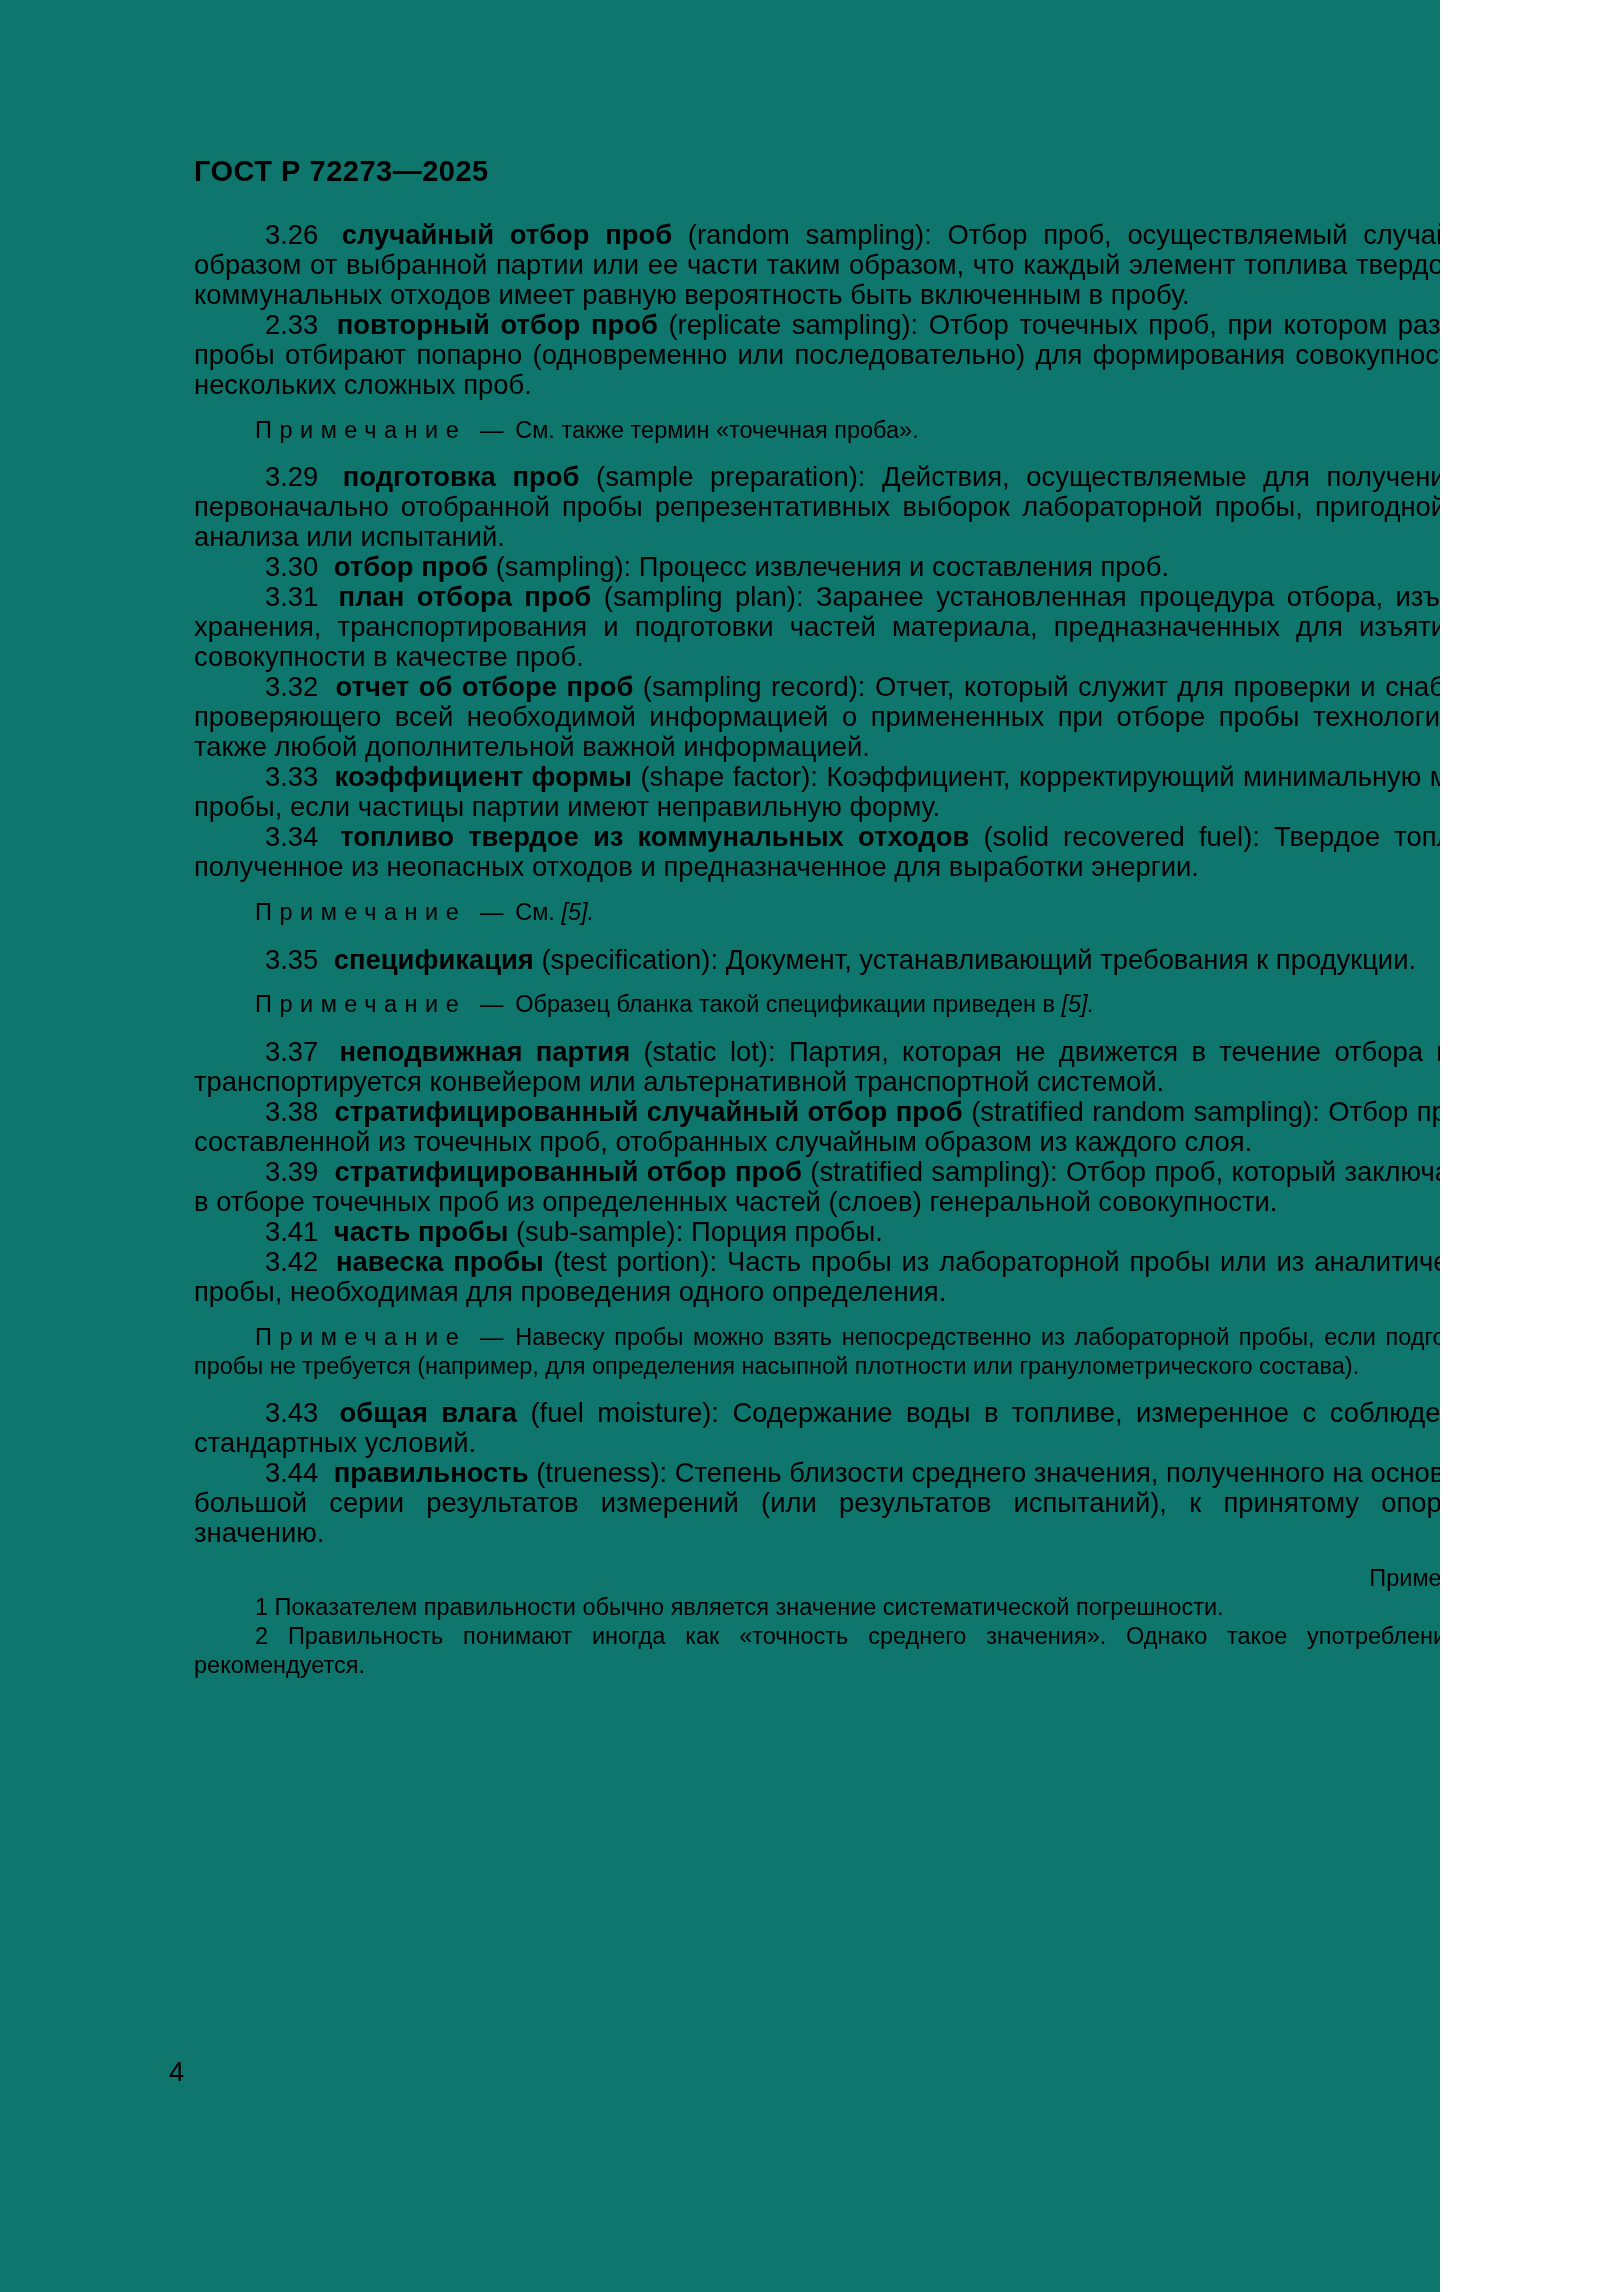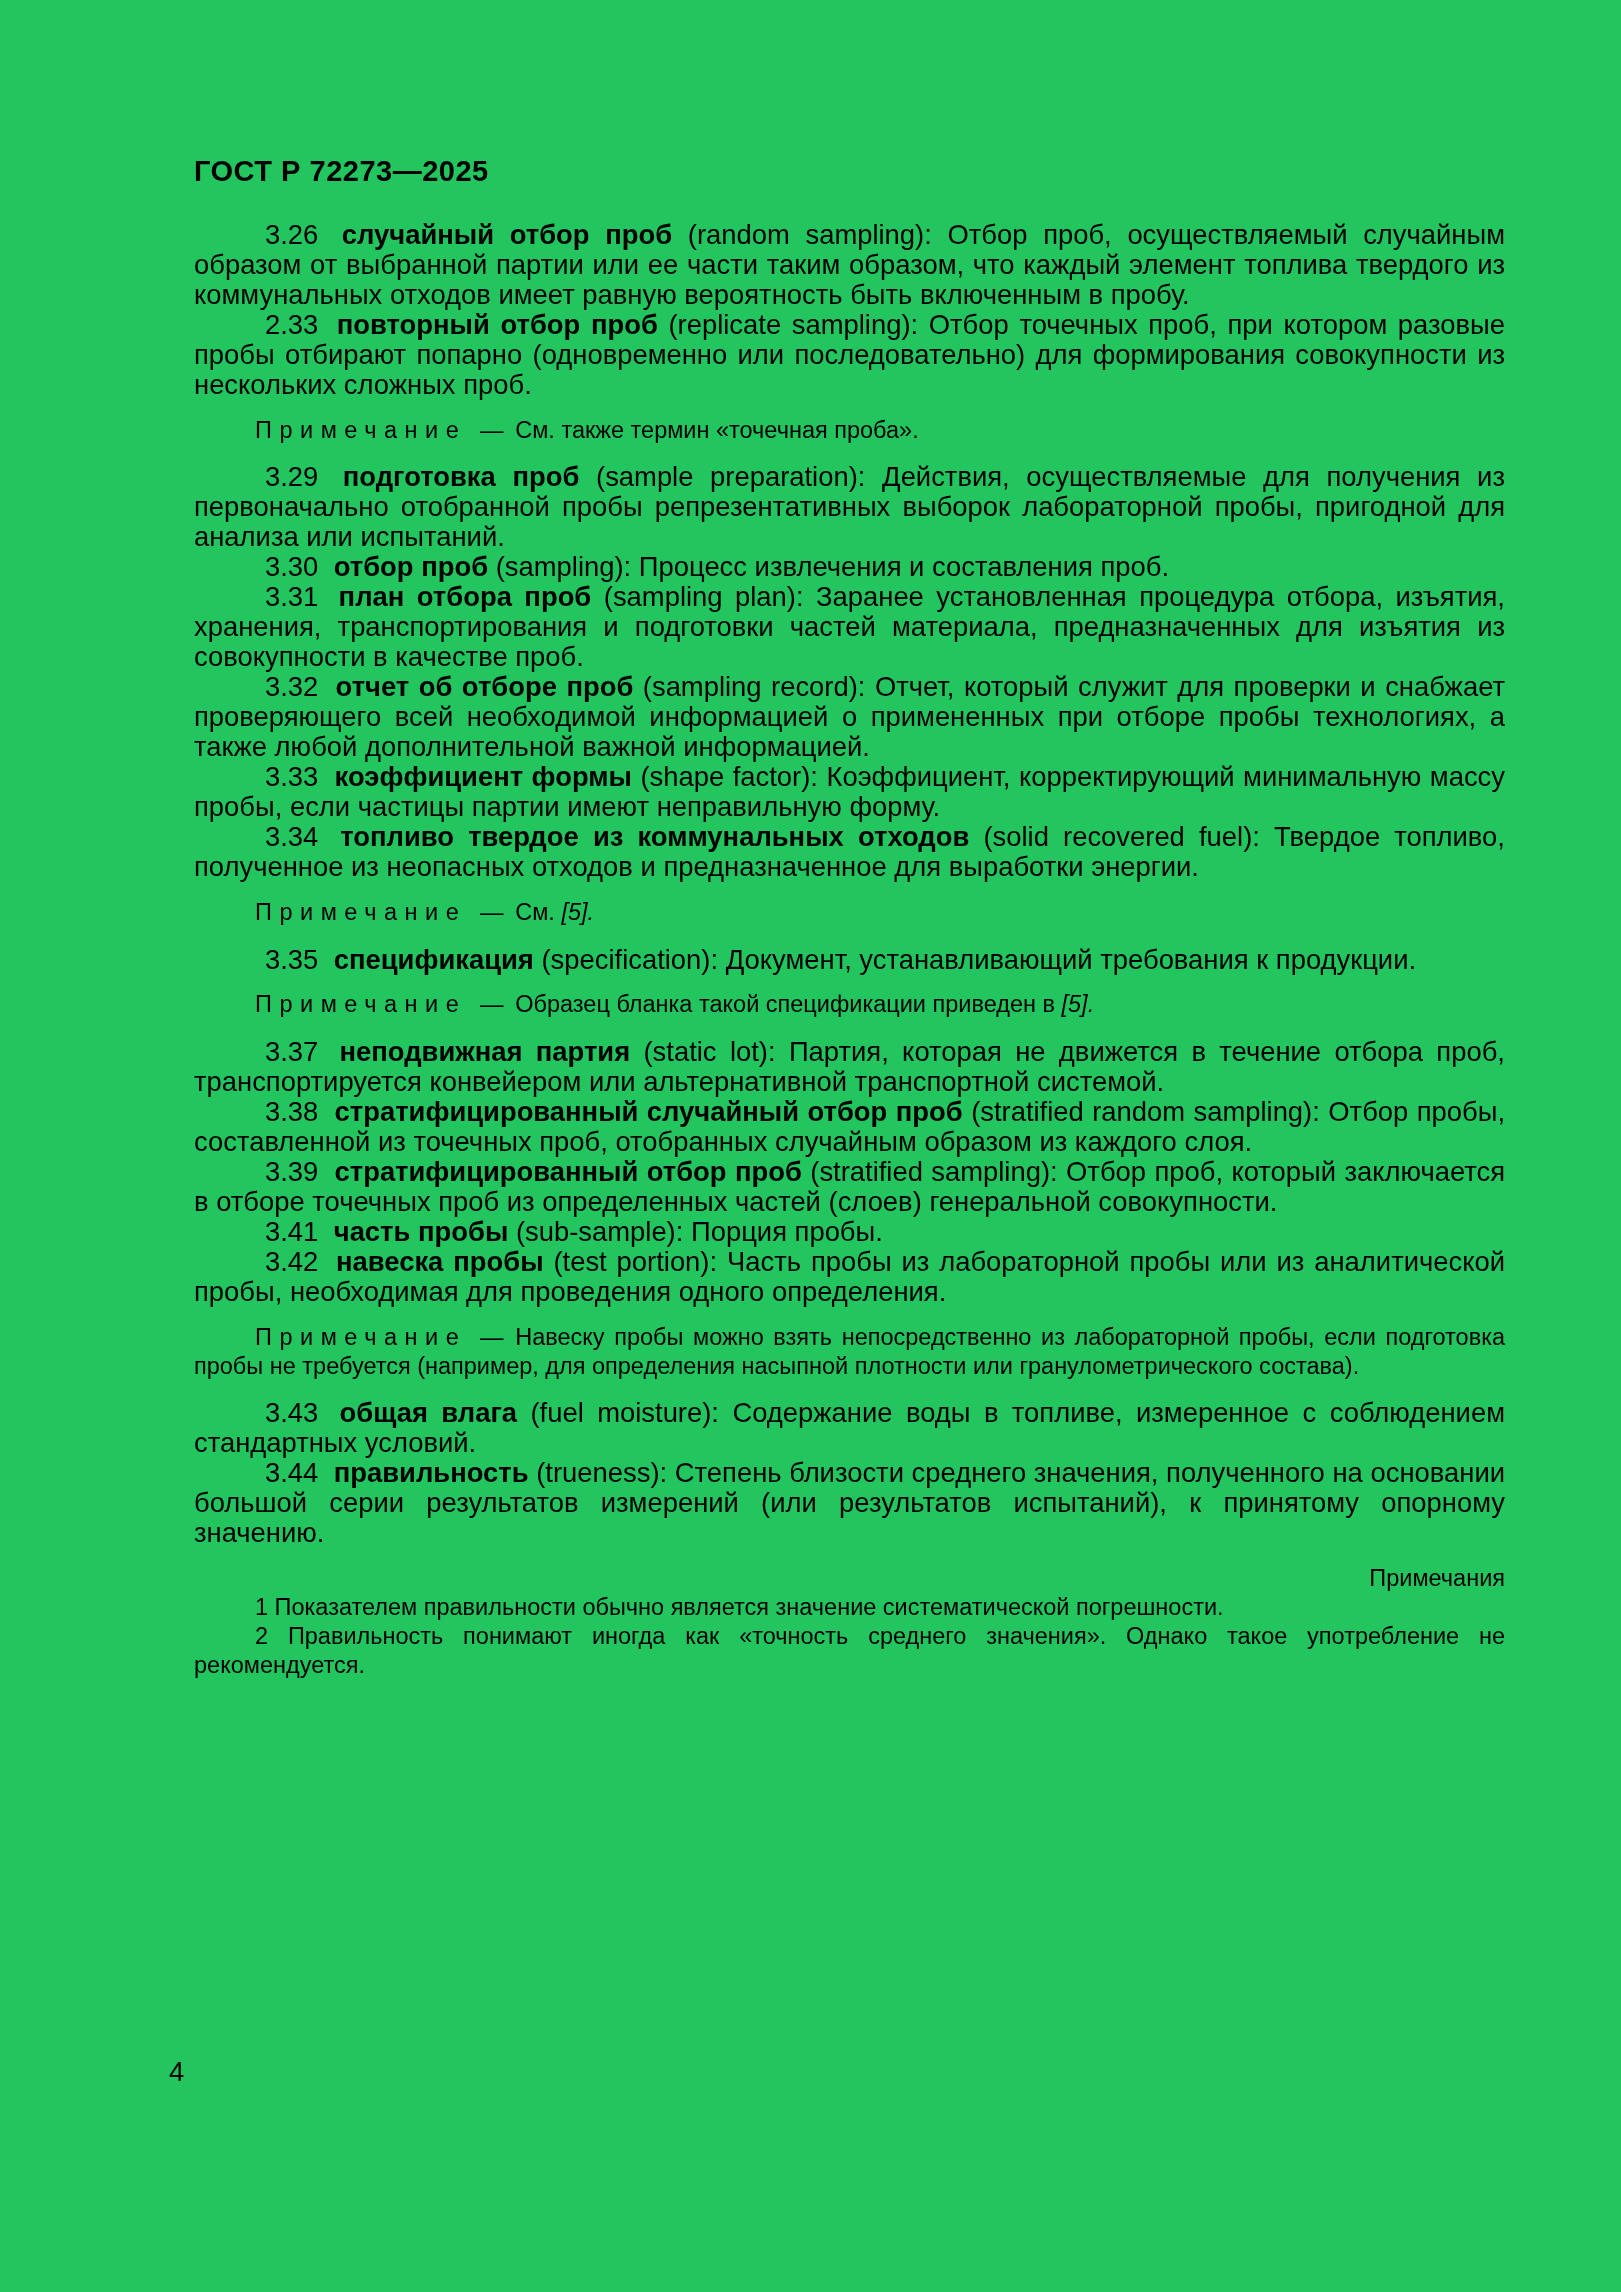"ГОСТ Р 72273—2025" .page { background: #22c55e -> #0f766e; width: 1621px -> 1440px }
